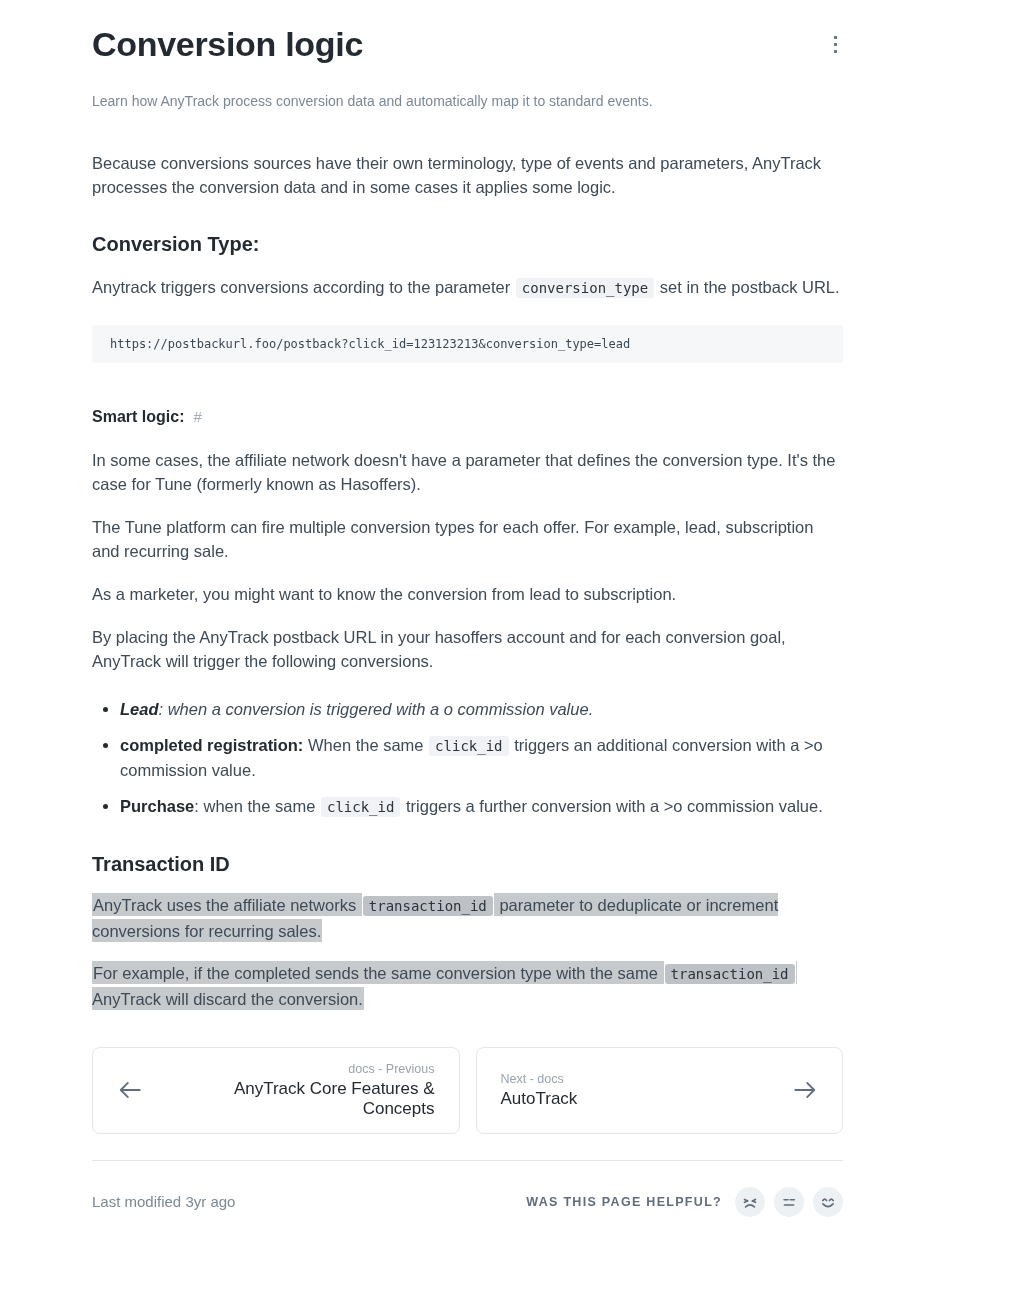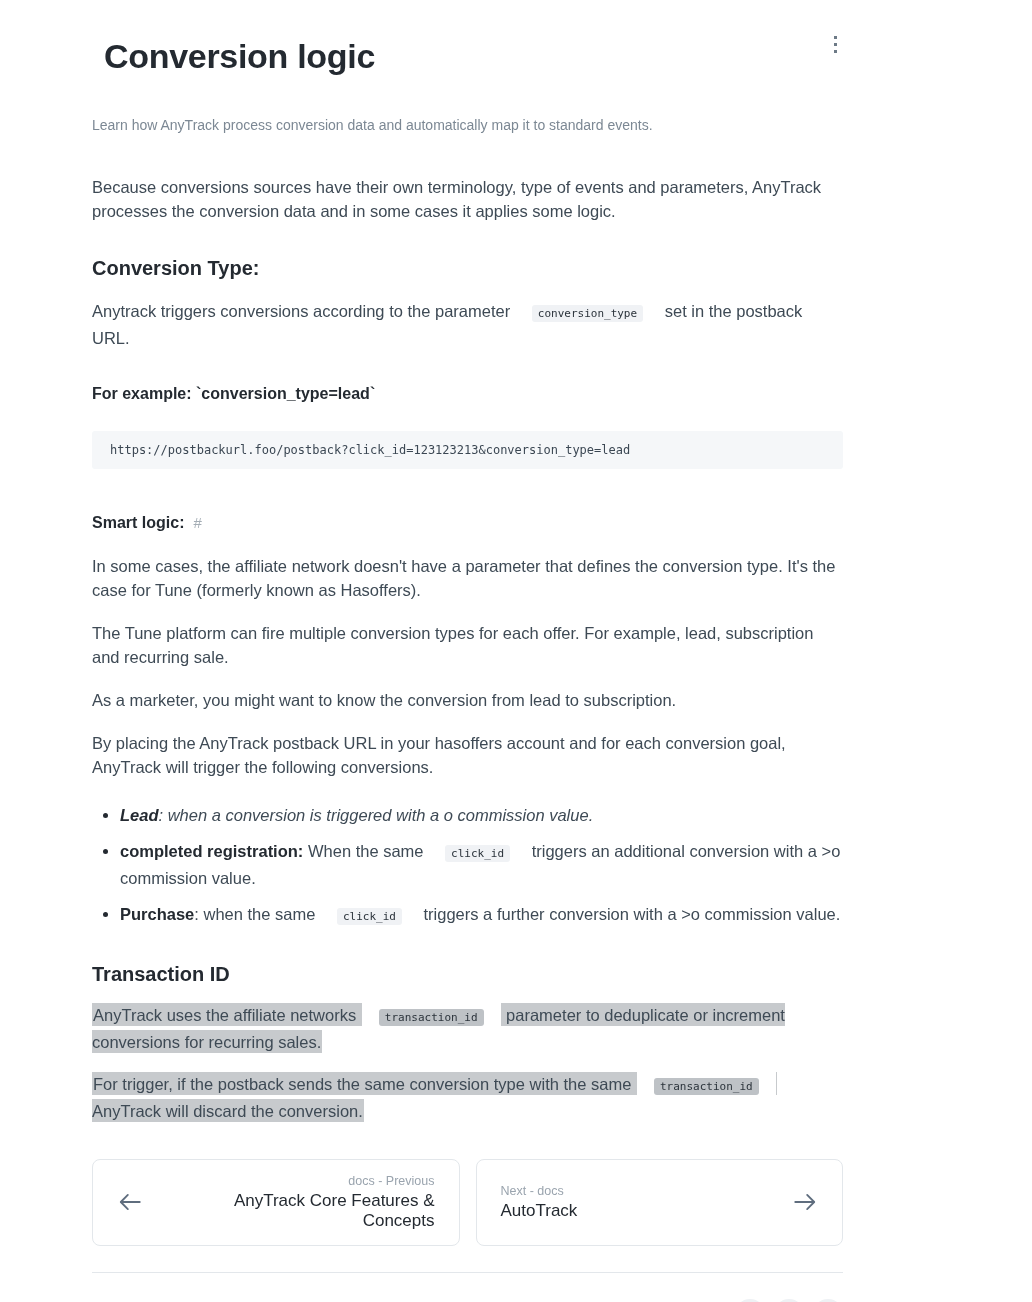"Conversion logic" h1.page-title { margin: 12px -> 0 }
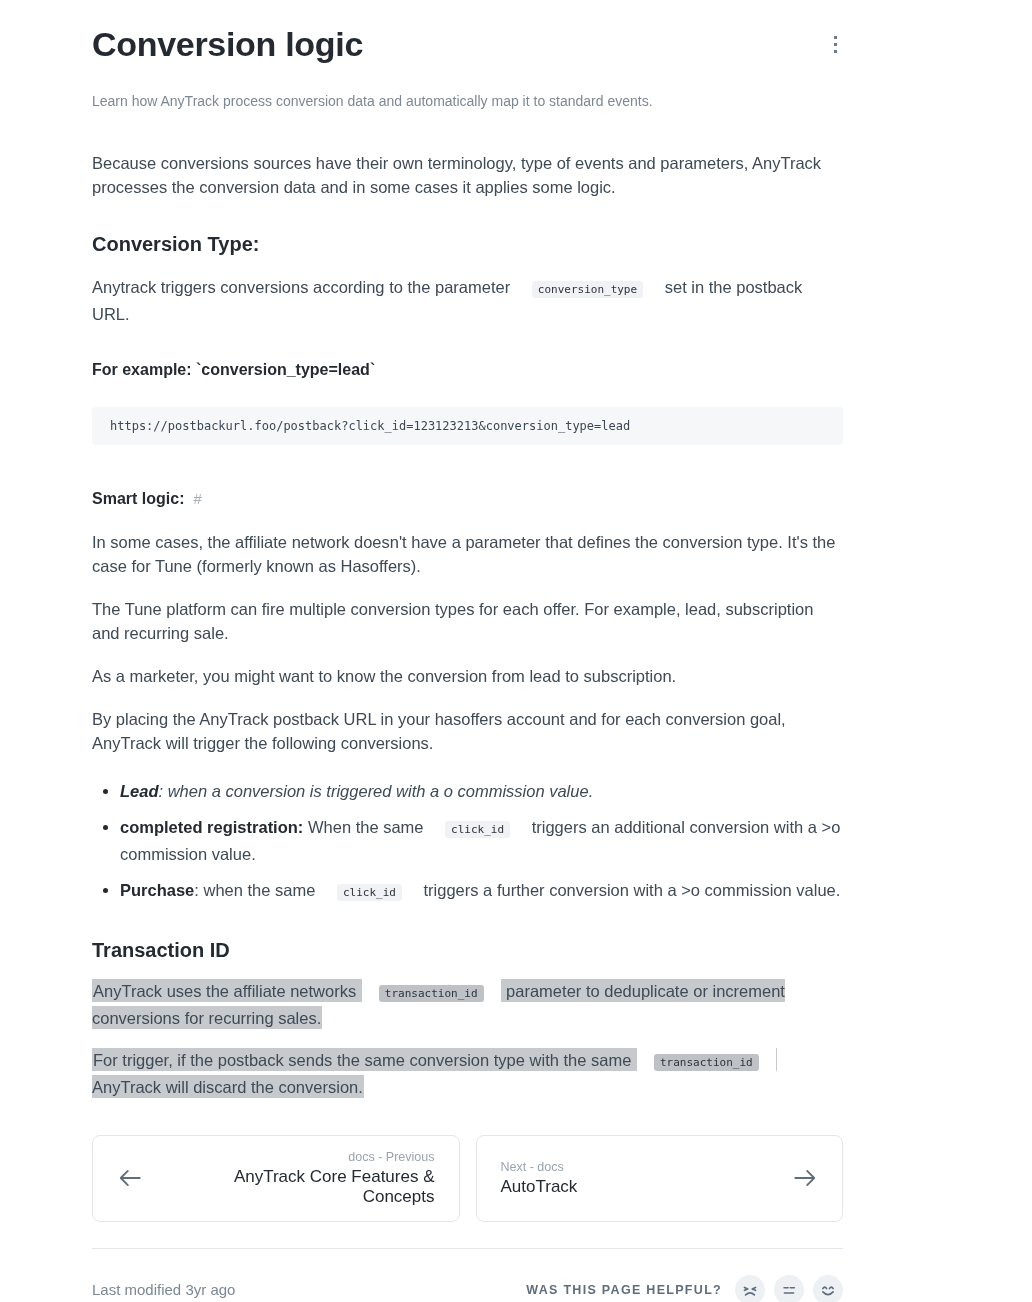"conversion_type" code.inline { font-size: 11px -> 14px; margin: 0 17px -> 0 1px }
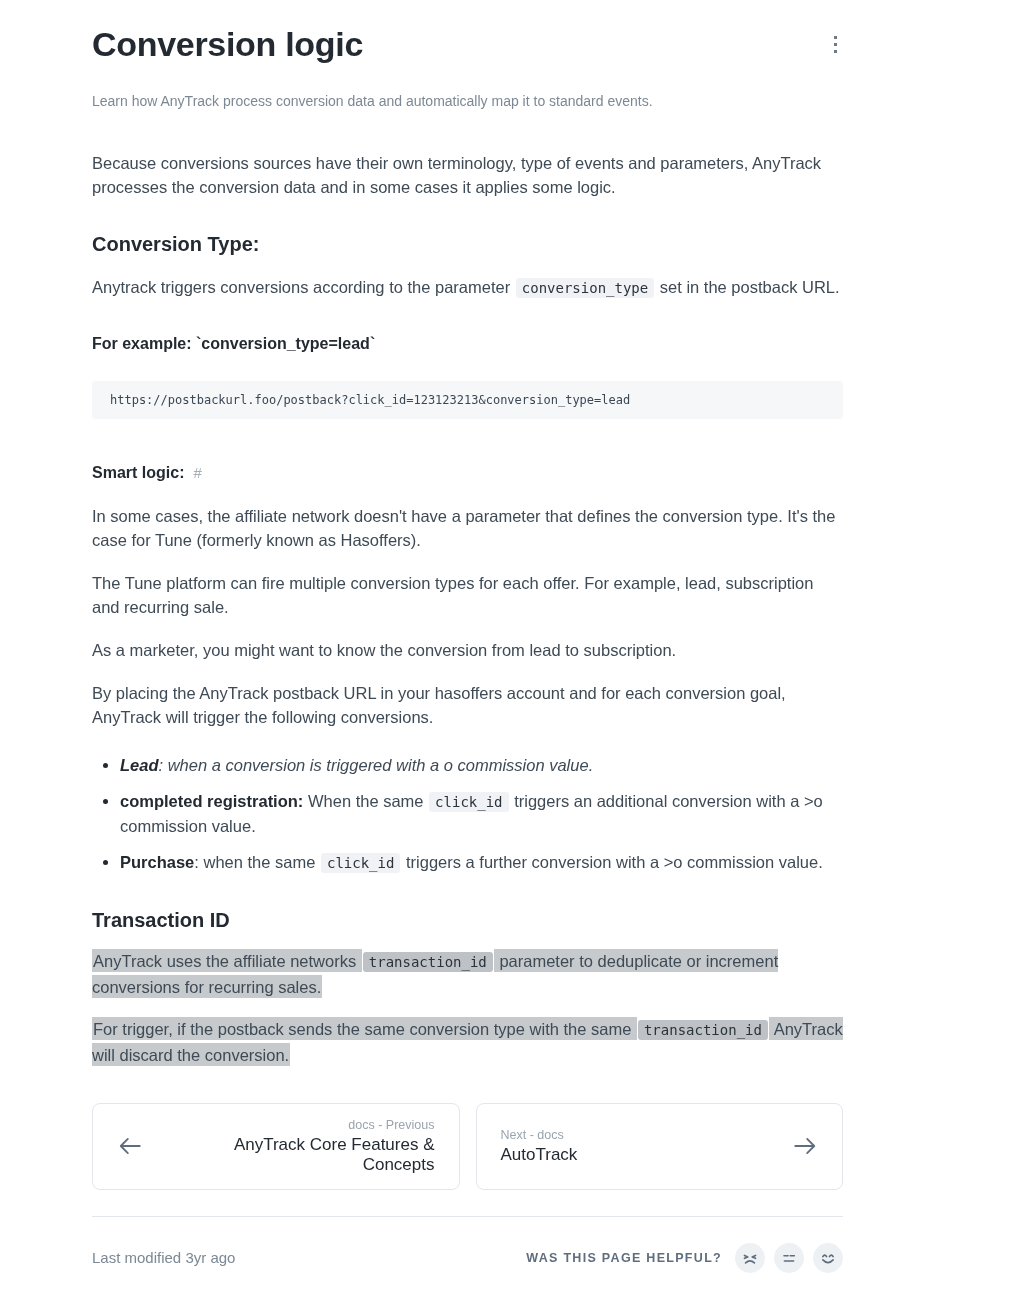"For example: `conversion_type=lead`" p.example { html: <p>For example: `conversion_type=lead`</p> -> none }
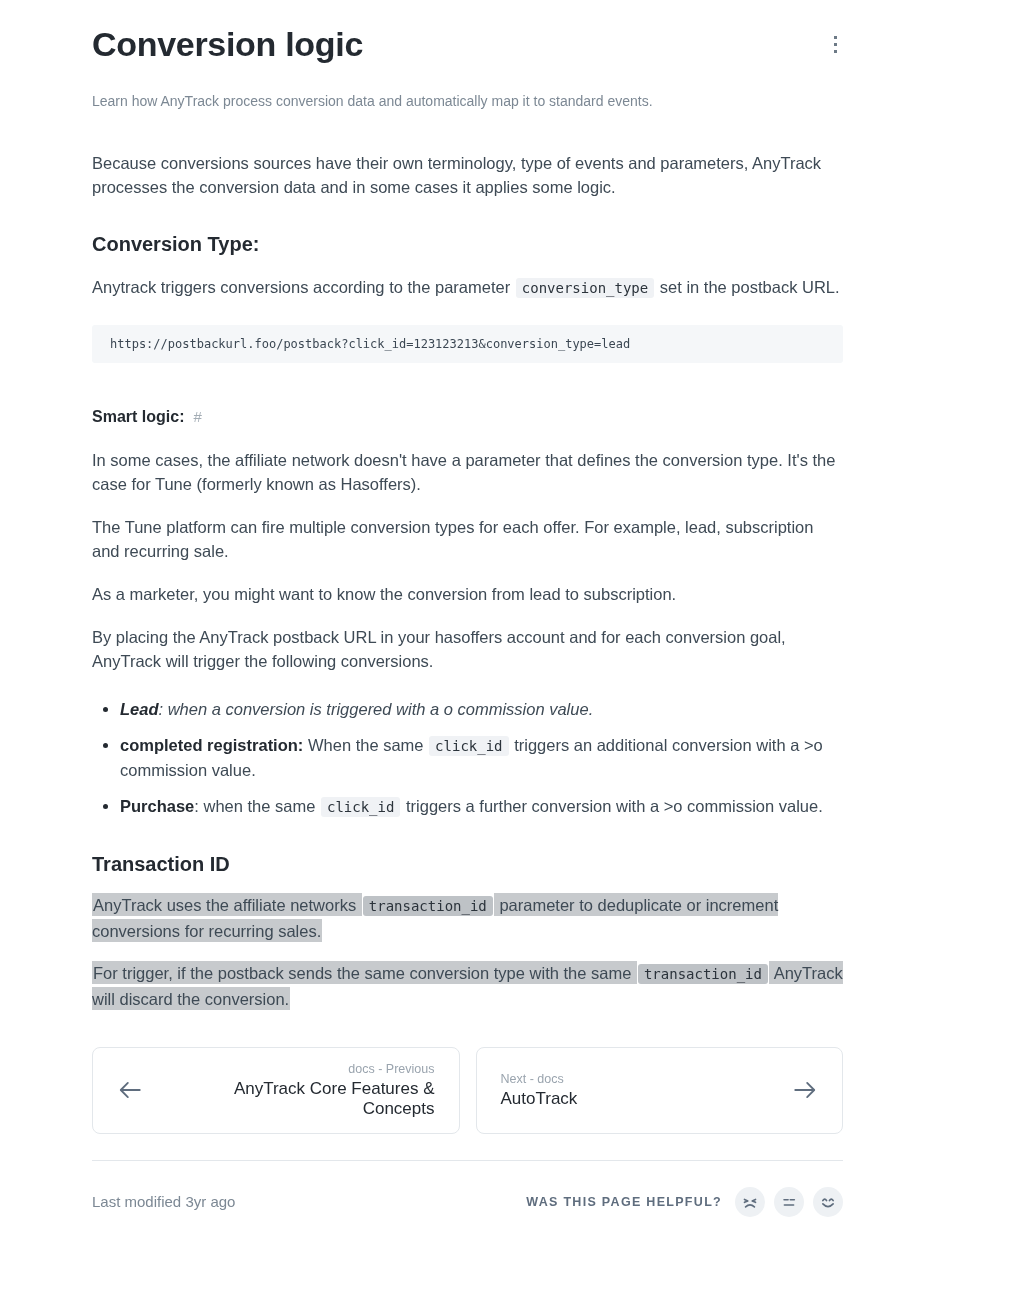"For trigger, if the postback" mark { text: trigger, if the postback -> example, if the completed }
